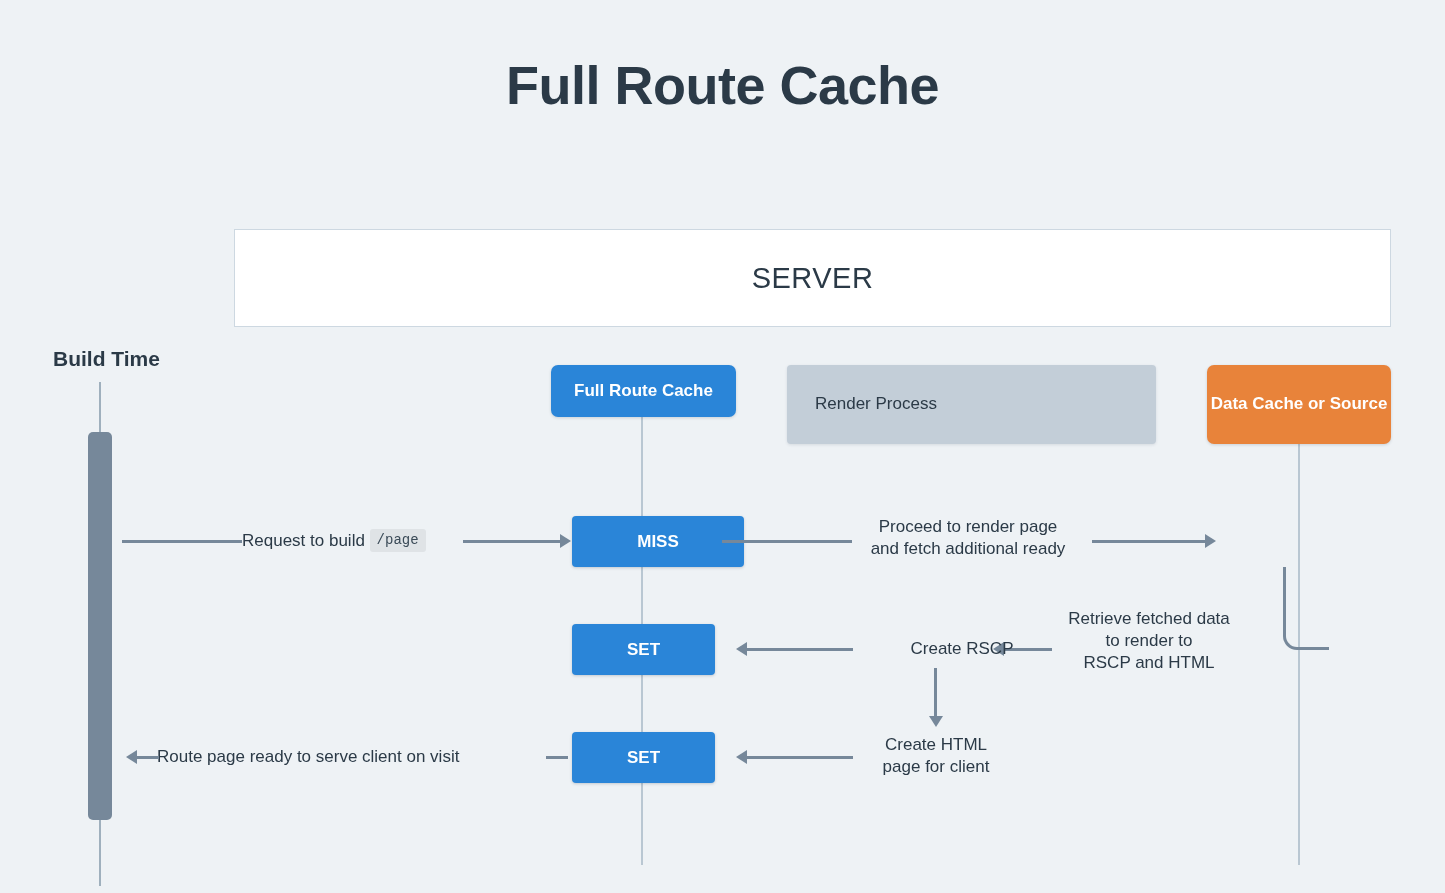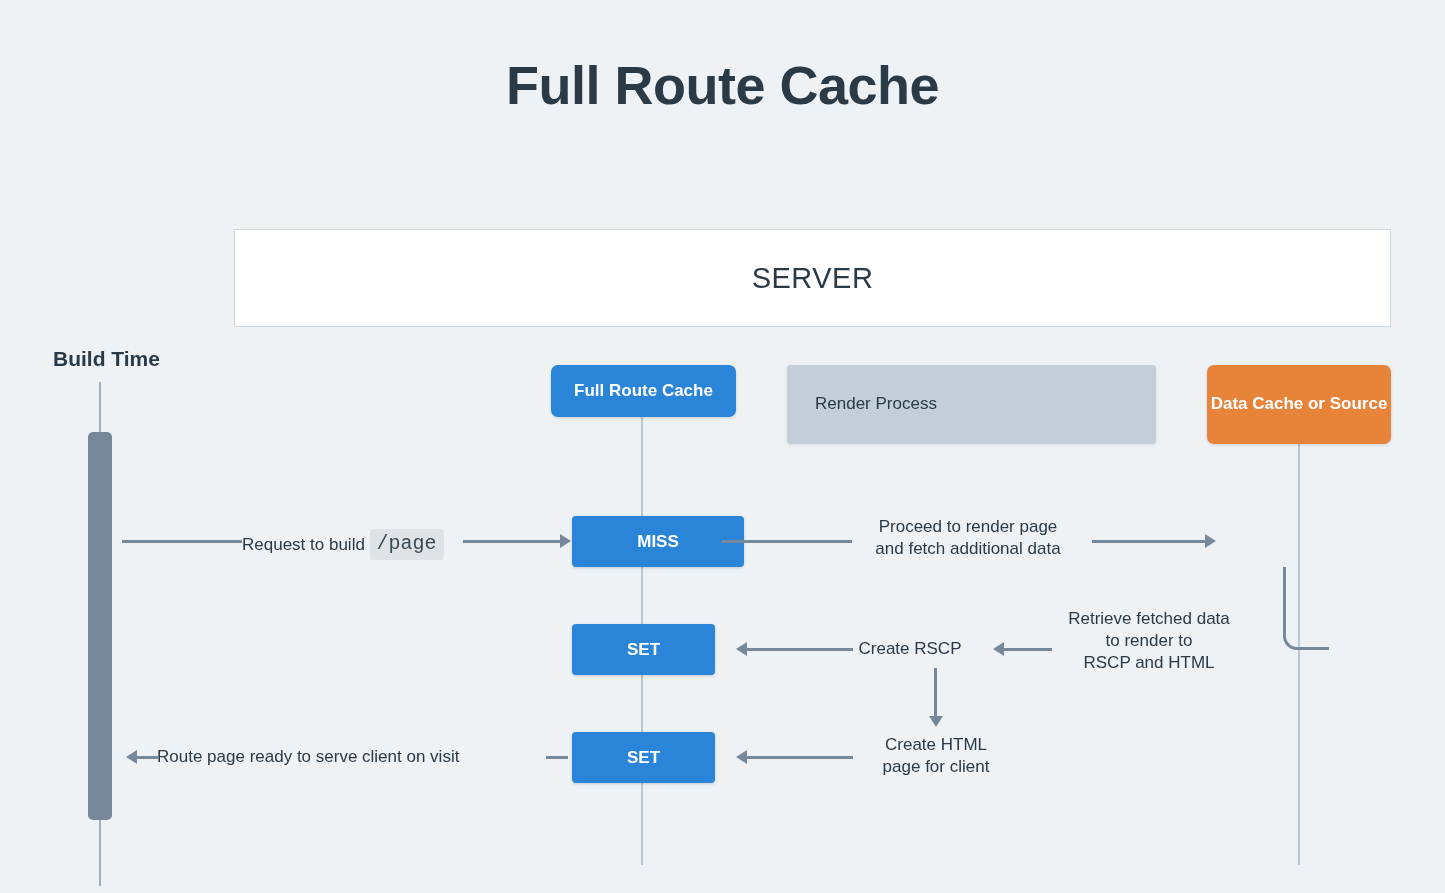"/page" .code-chip { font-size: 20px -> 14px }
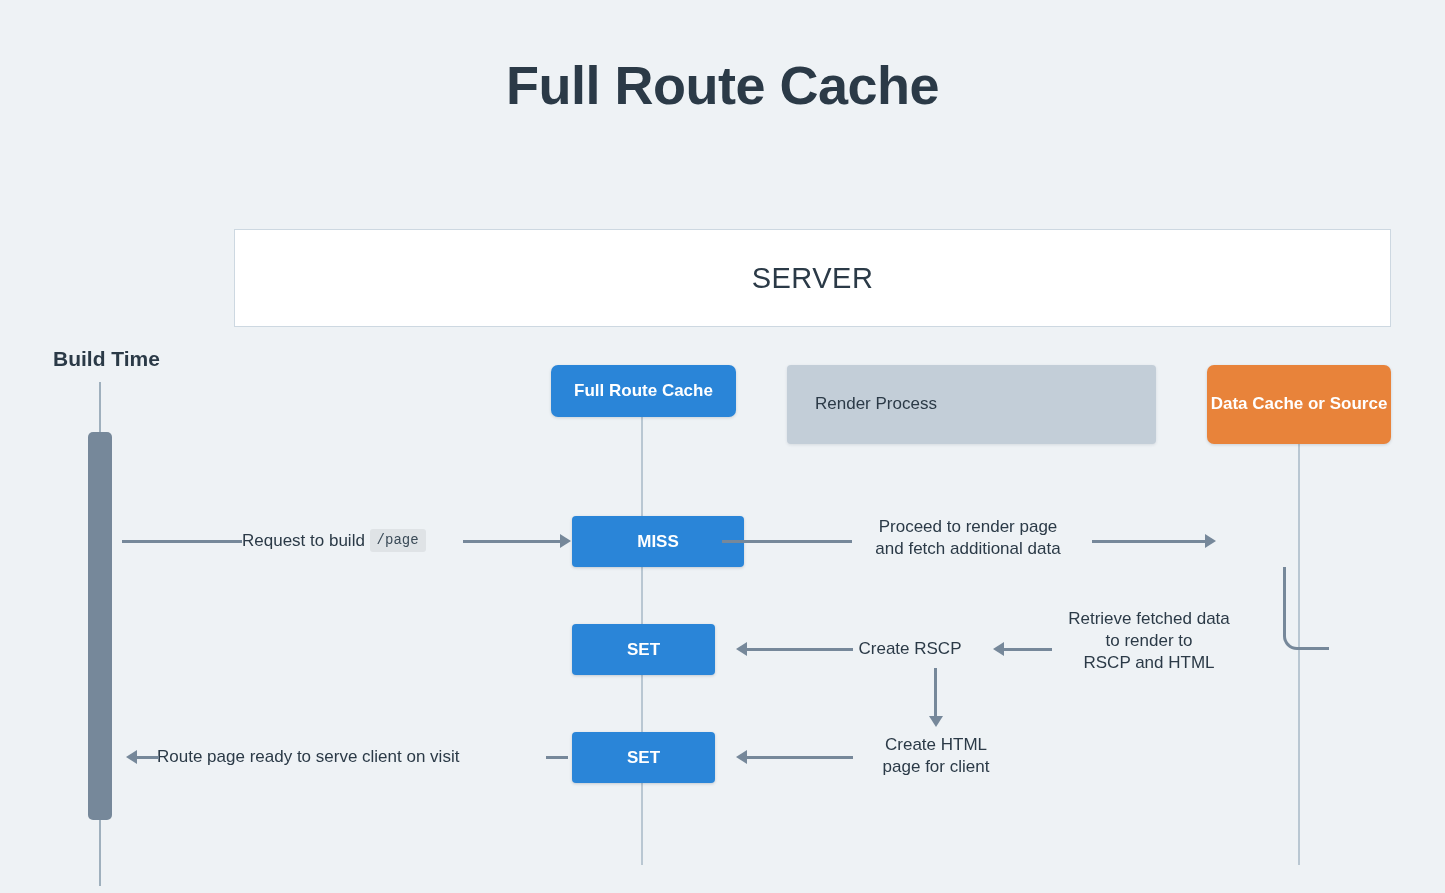"and fetch additional data" div { text: data -> ready }
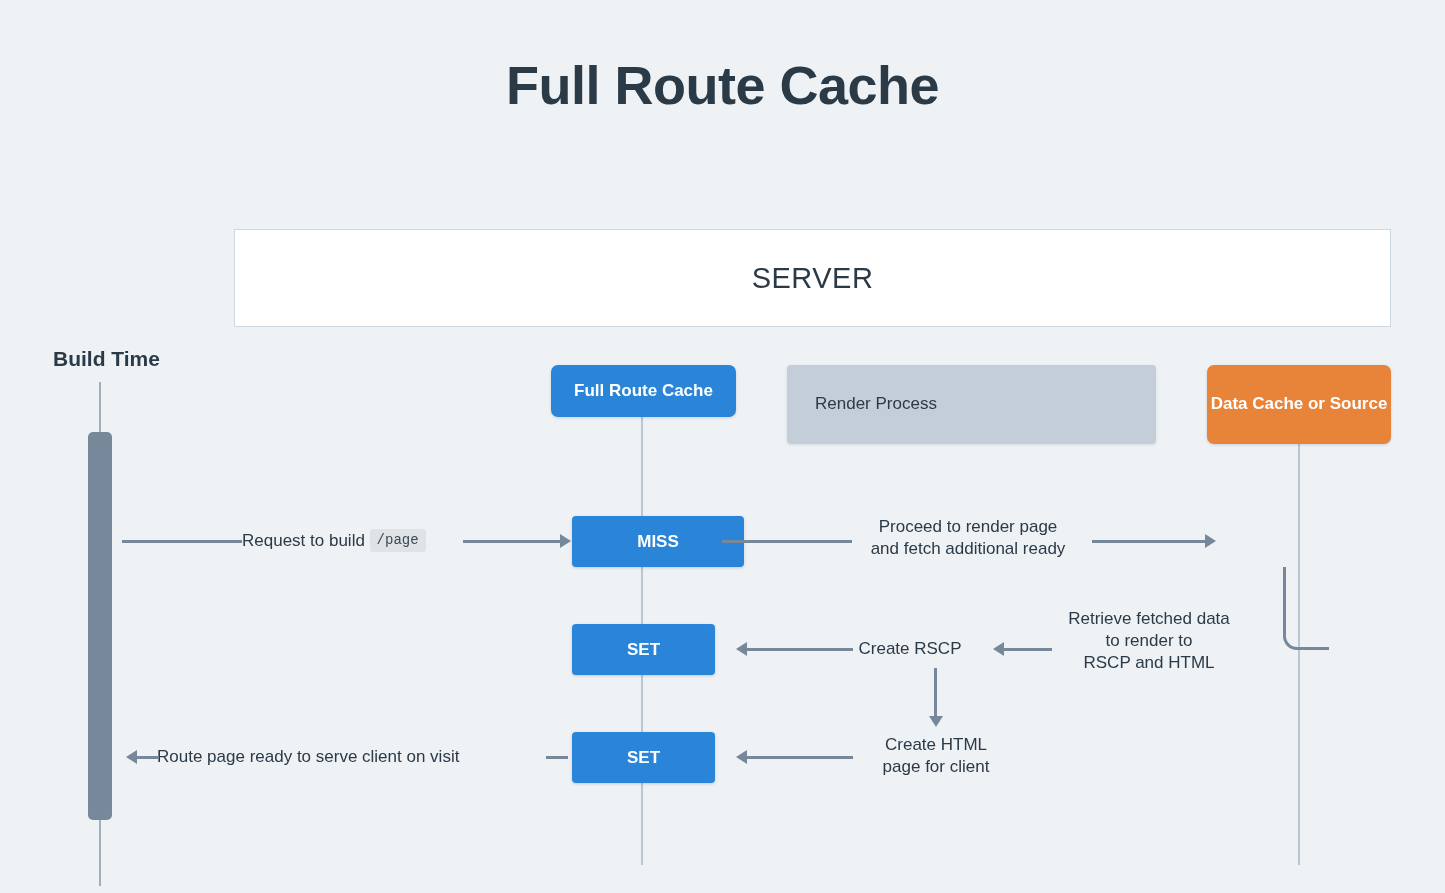"Create RSCP" div.edge-label { left: 848px -> 900px }
